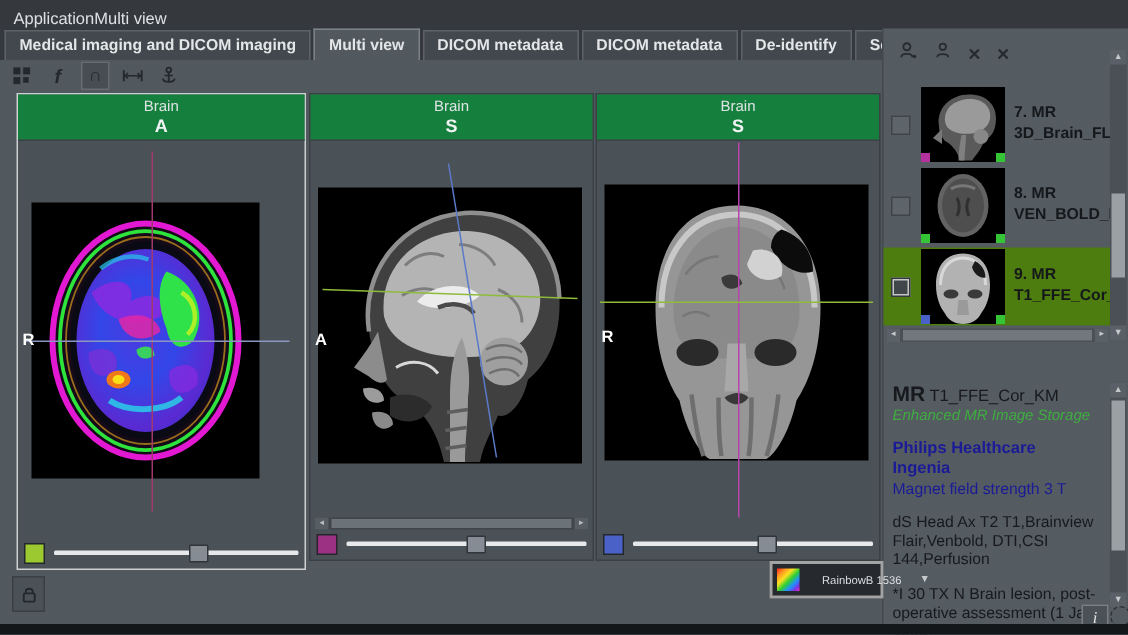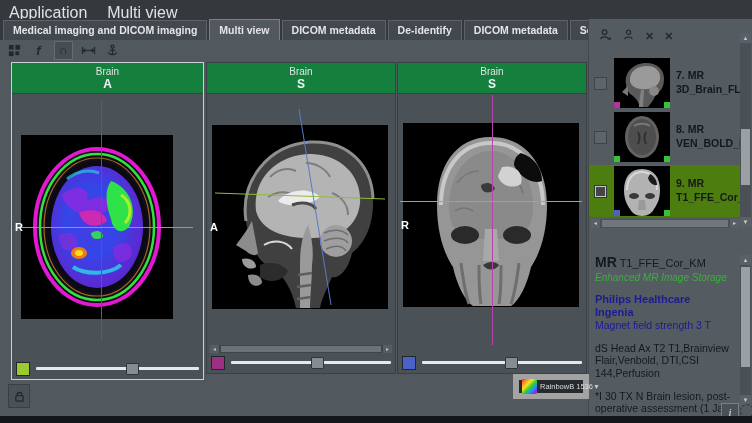"Application" .menubar { font-size: 16px -> 11px; gap: 20px -> none }
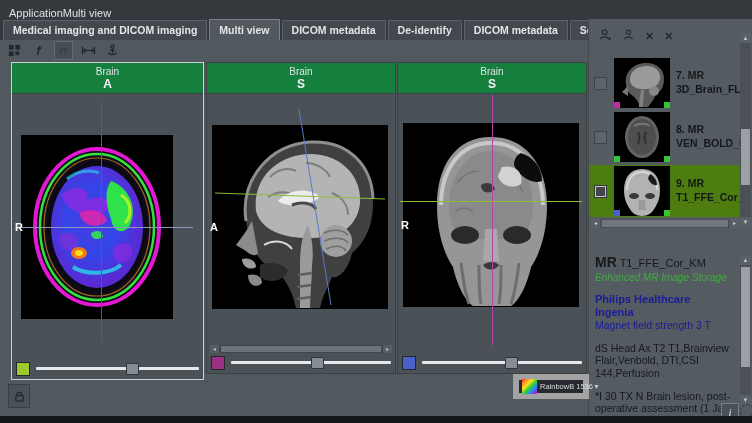"De-identify" div.tab { order: before "DICOM metadata" -> after "DICOM metadata" }
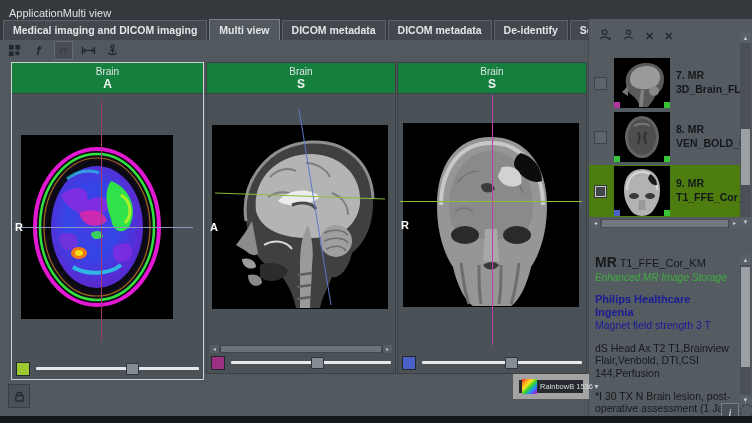"RainbowB 1536" .cmap { border: 6px solid #a3a3a3 -> 2px solid #a3a3a3; gap: none -> 12px }
